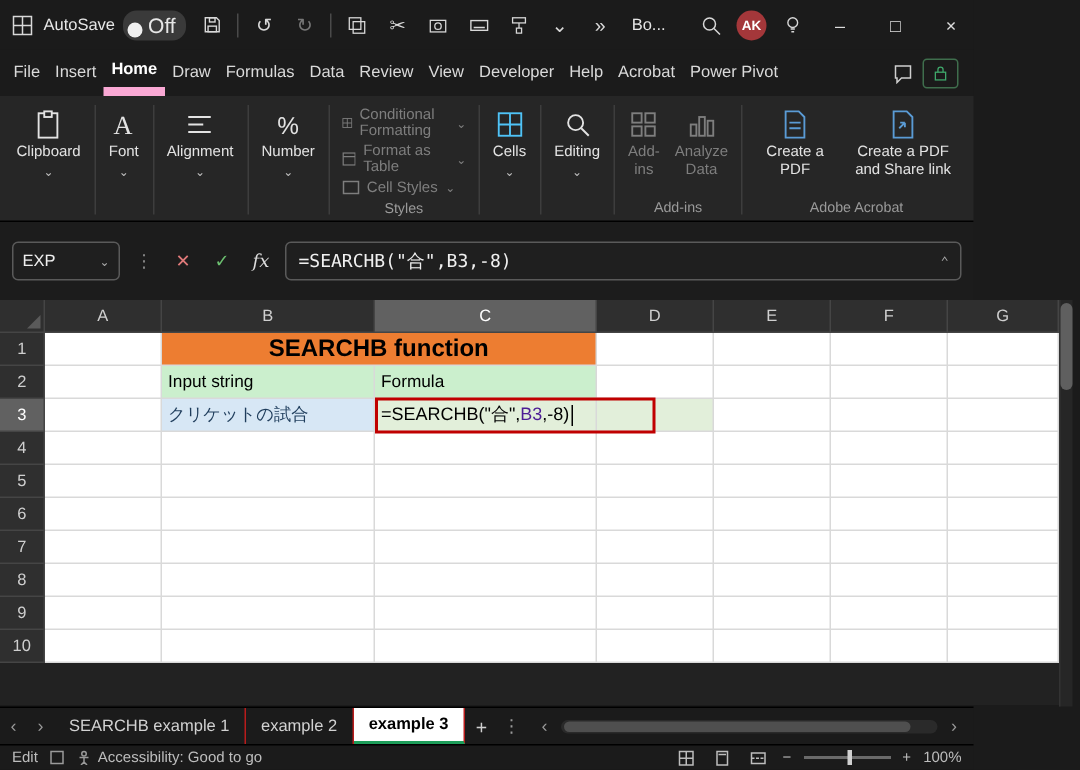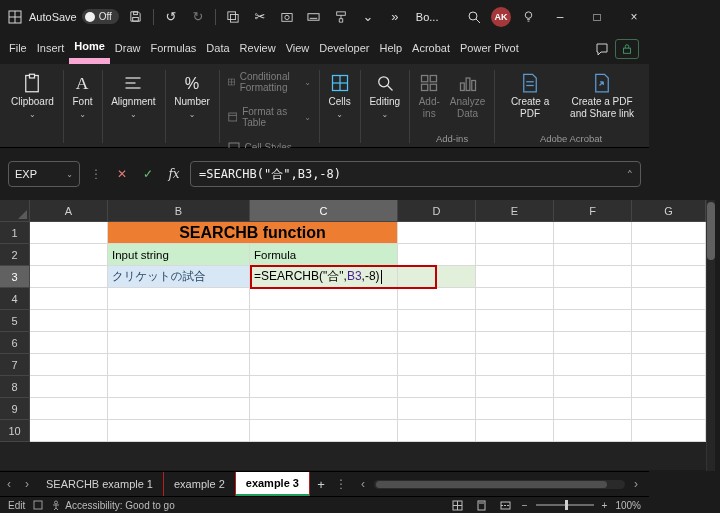"Off" .toggle { font-size: 10px -> 14px }
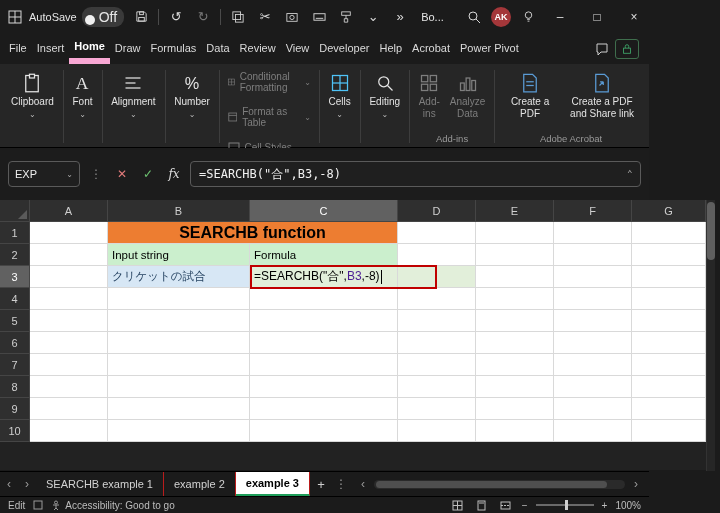"Conditional Formatting" .stylerows { gap: 13px -> 2px }
